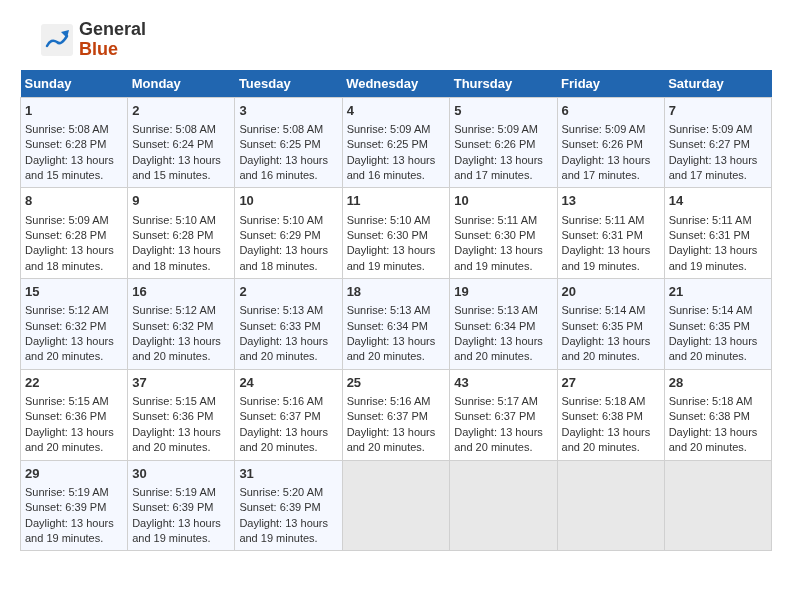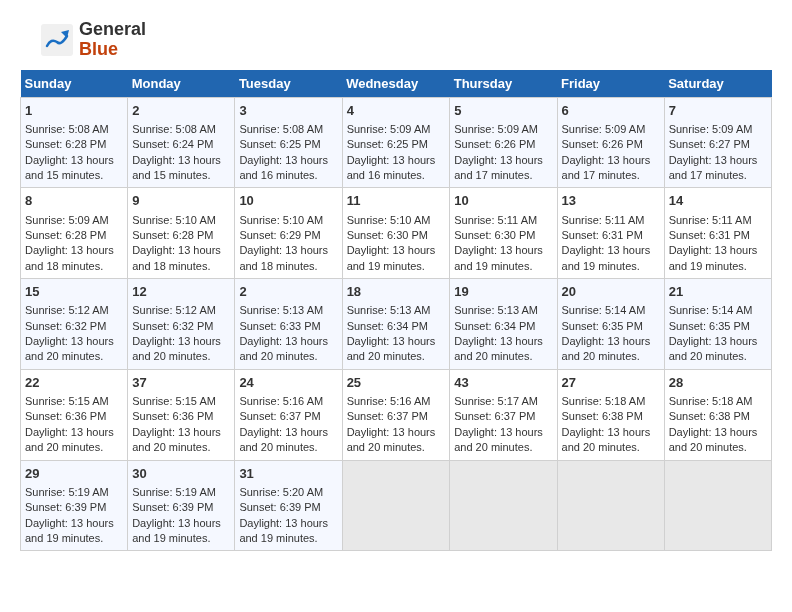"12" span.day-num { text: 12 -> 16 }
